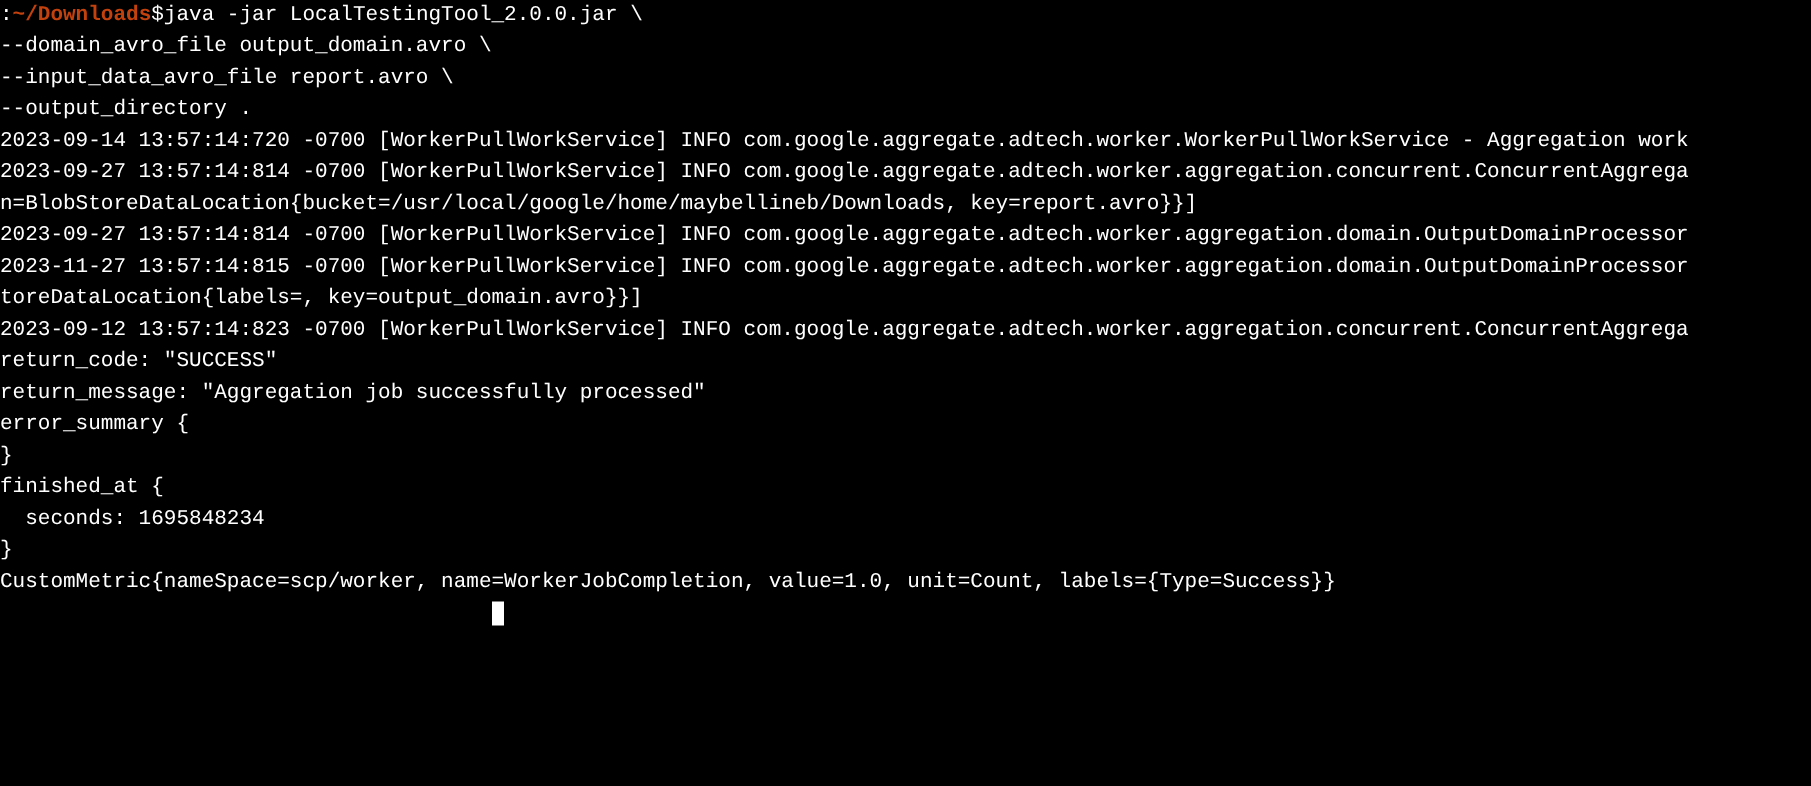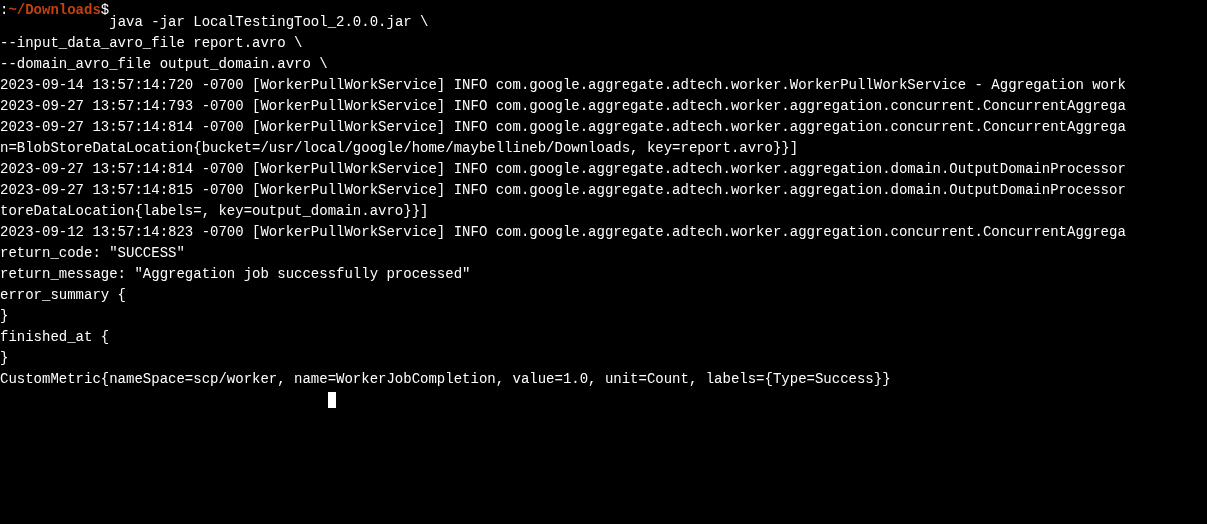"java -jar LocalTestingTool_2.0.0.jar \" .command { margin-top: 12px -> none }
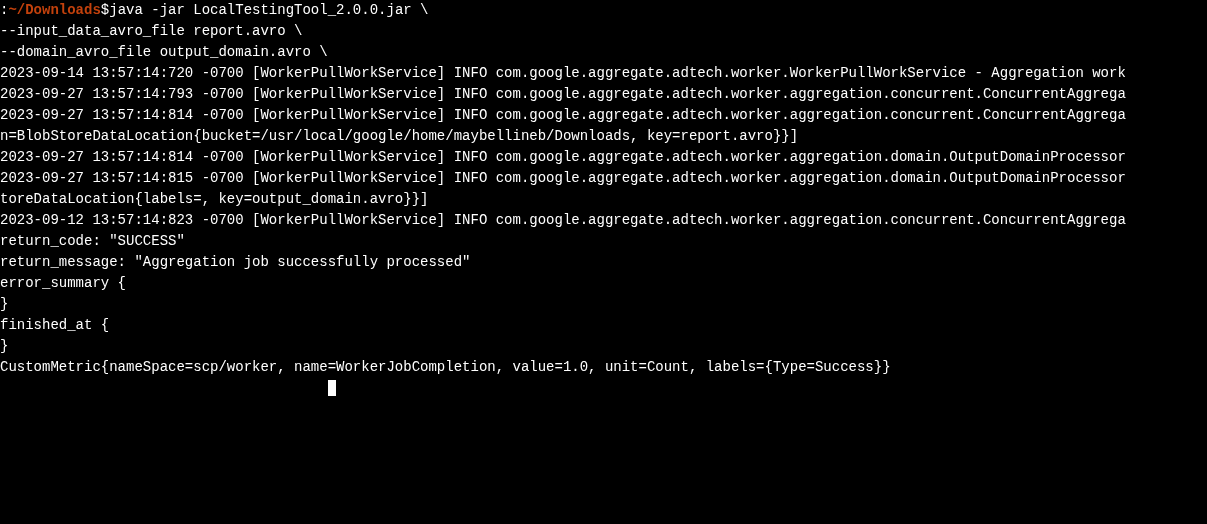"--input_data_avro_file report.avro \" div.output-line { order: before "--domain_avro_file output_domain.avro \" -> after "--domain_avro_file output_domain.avro \" }
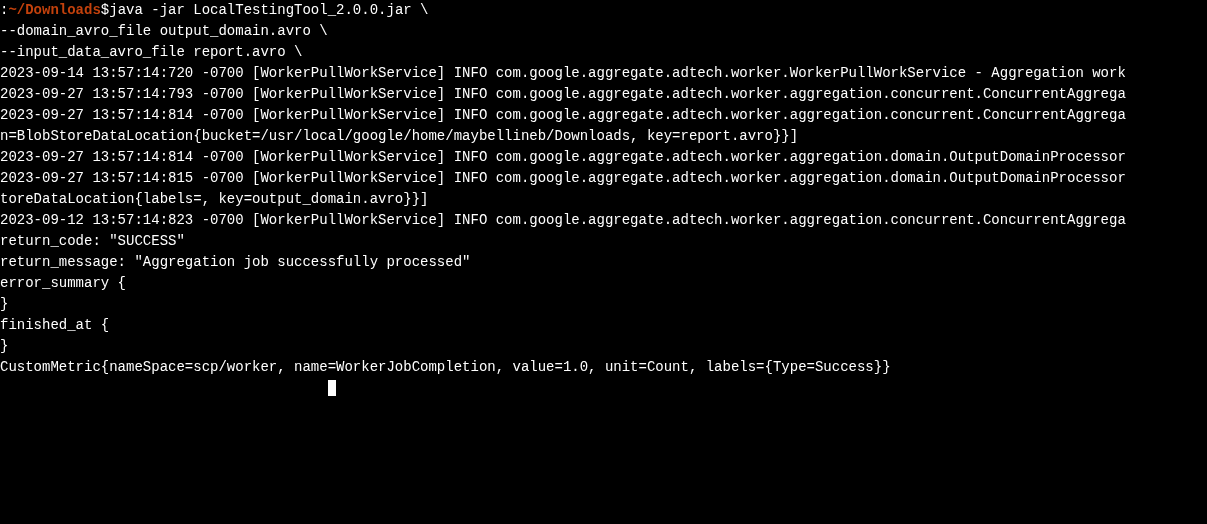"--output_directory ." div.output-line { html: none -> <div>--output_directory .</div> }
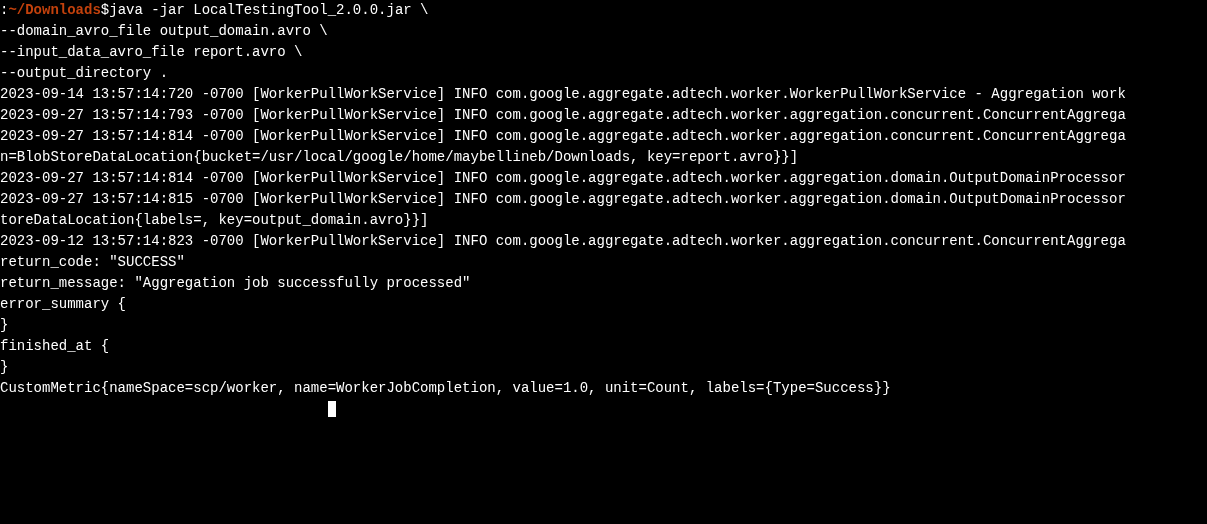"2023-09-27 13:57:14:793 -0700" div.output-line { html: <div>2023-09-27 13:57:14:793 -0700 [WorkerPullWorkService] INFO com.google.aggregate.adtech.worker.aggregation.concurrent.ConcurrentAggrega</div> -> none }
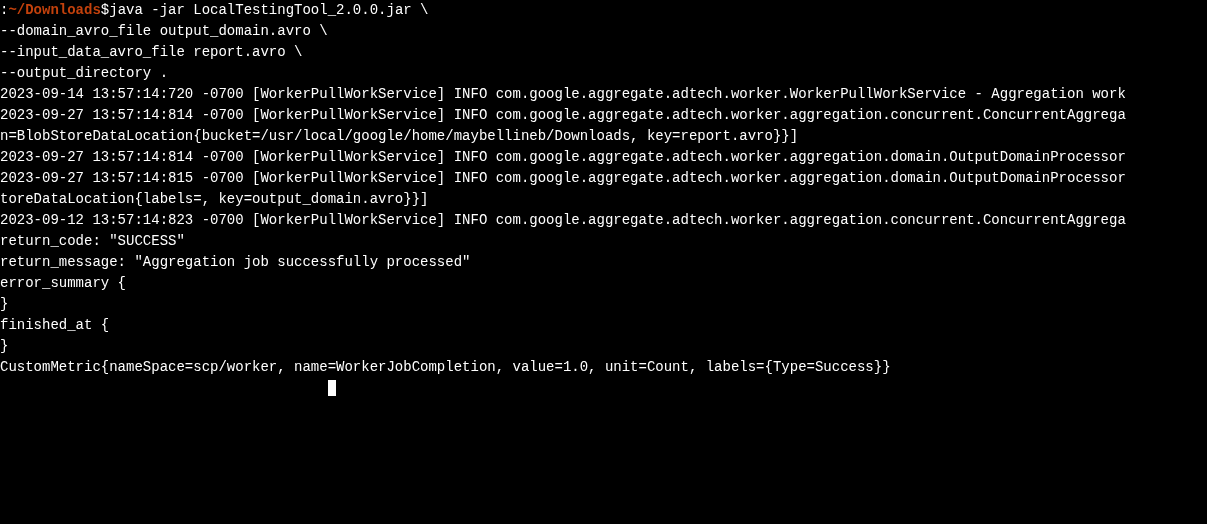"2023-09-27 13:57:14:815 -0700" div.output-line { text: 2023-09-27 -> 2023-11-27 }
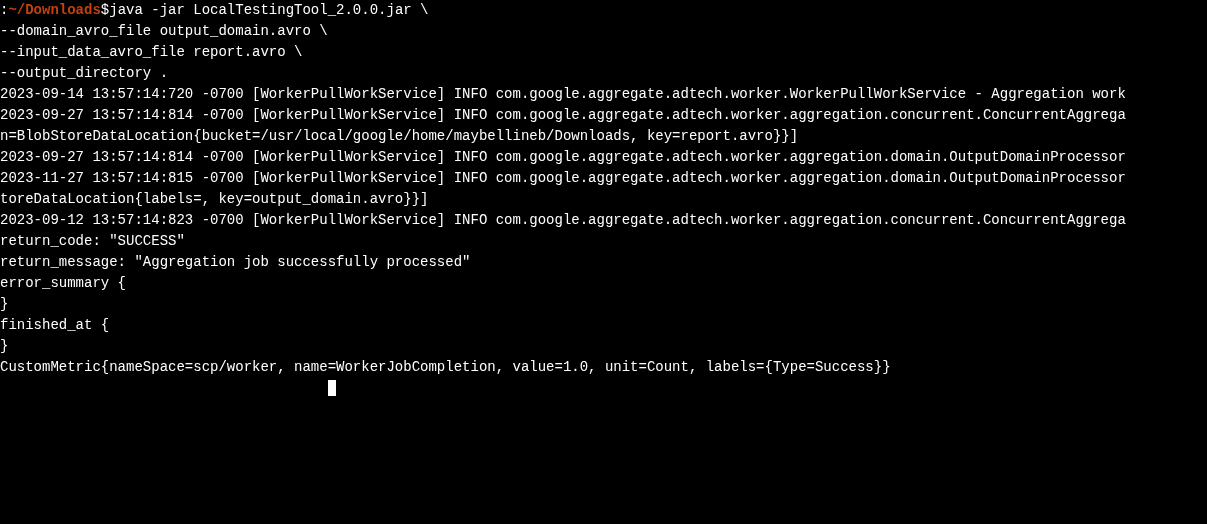"seconds: 1695848234" div.output-line { html: none -> <div> seconds: 1695848234</div> }
